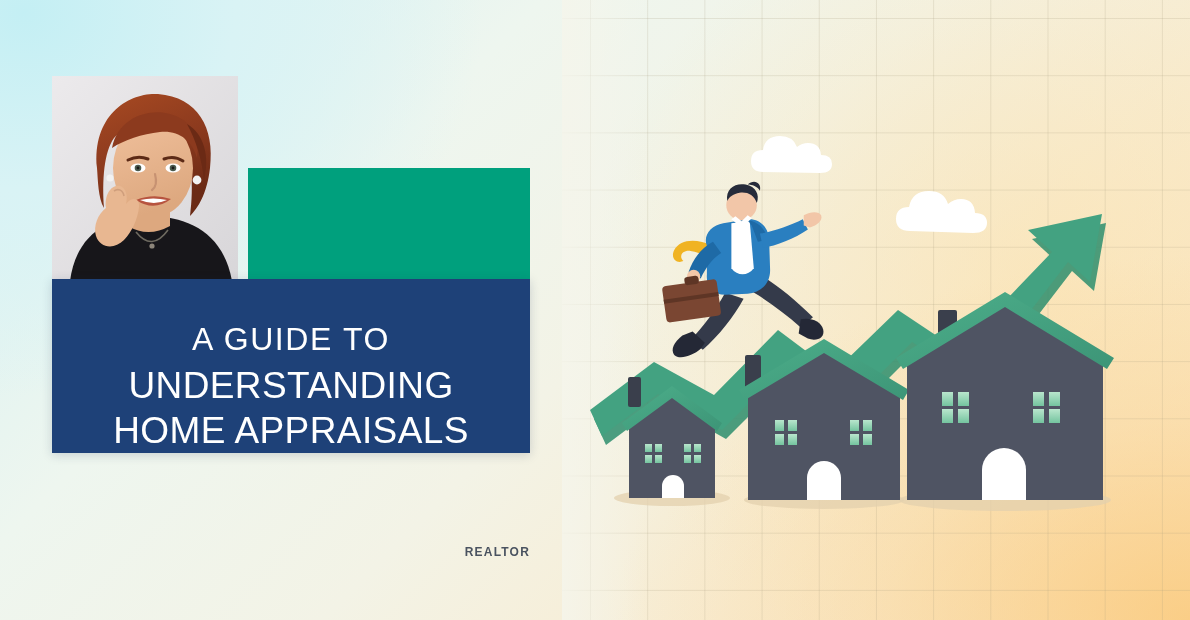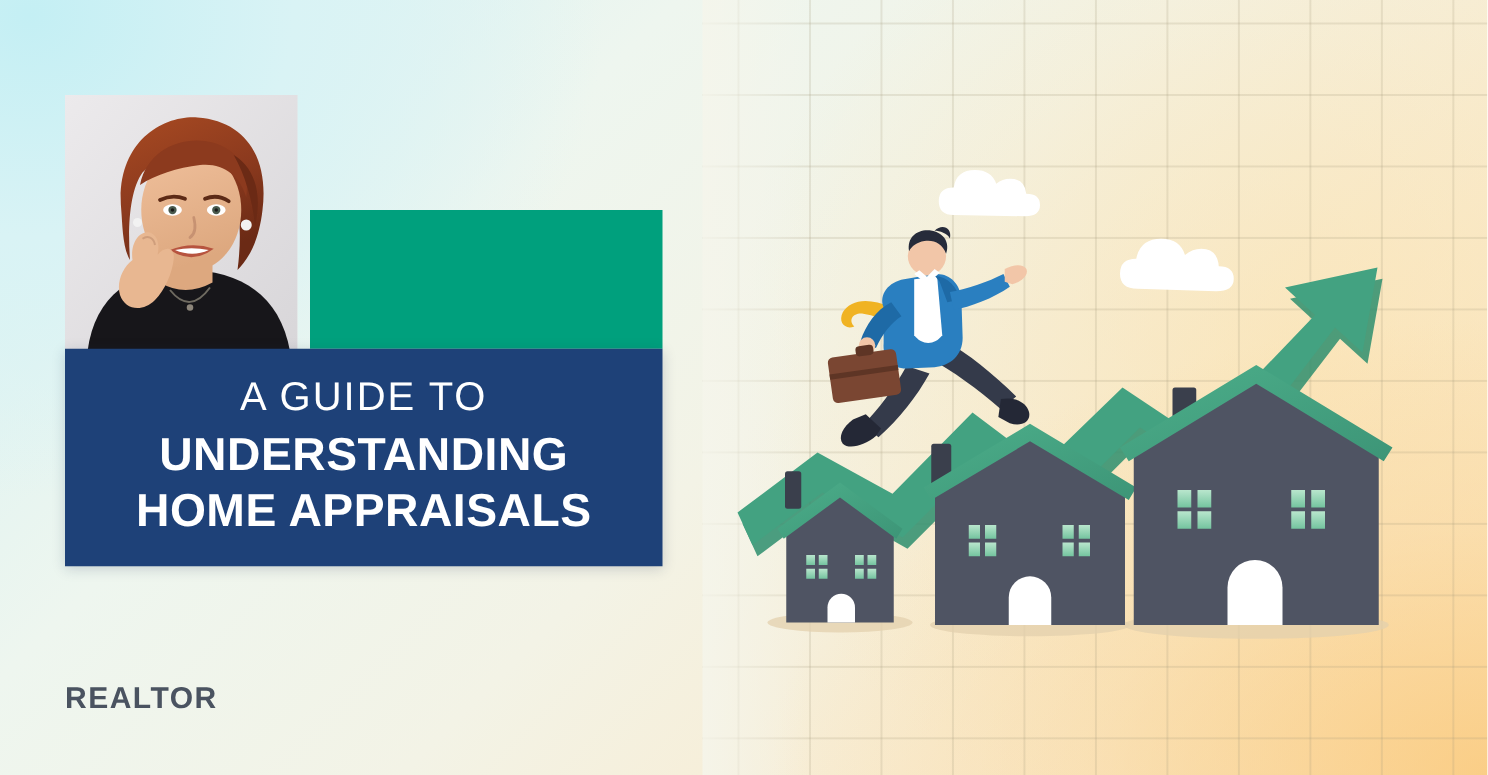"A GUIDE TO" .title-wrap { justify-content: center -> flex-end }
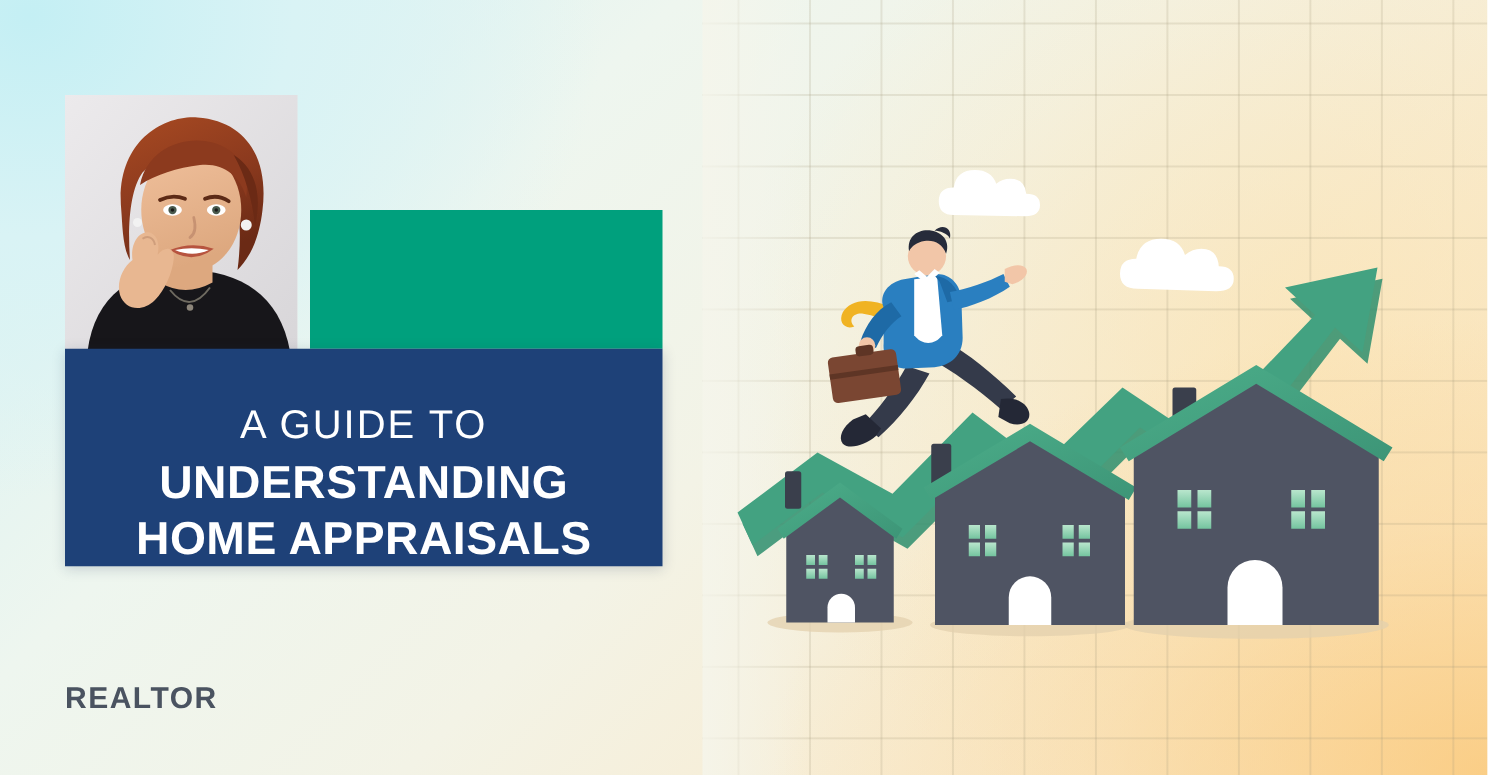"UNDERSTANDING" .title-line2, .title-line3 { font-weight: 700 -> 400 }
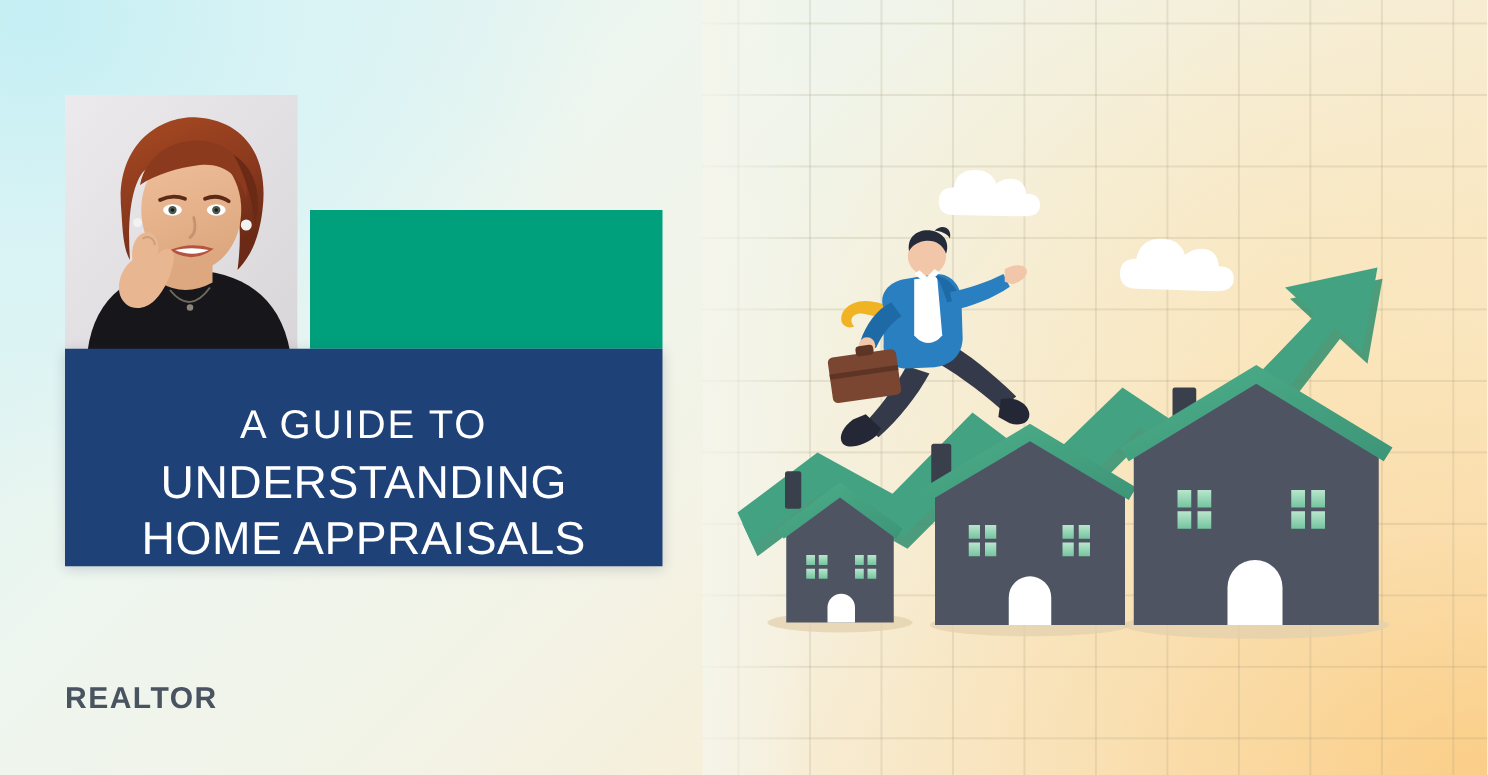"REALTOR" .agent-role { font-size: 24px -> 12px; text-align: left -> right }
